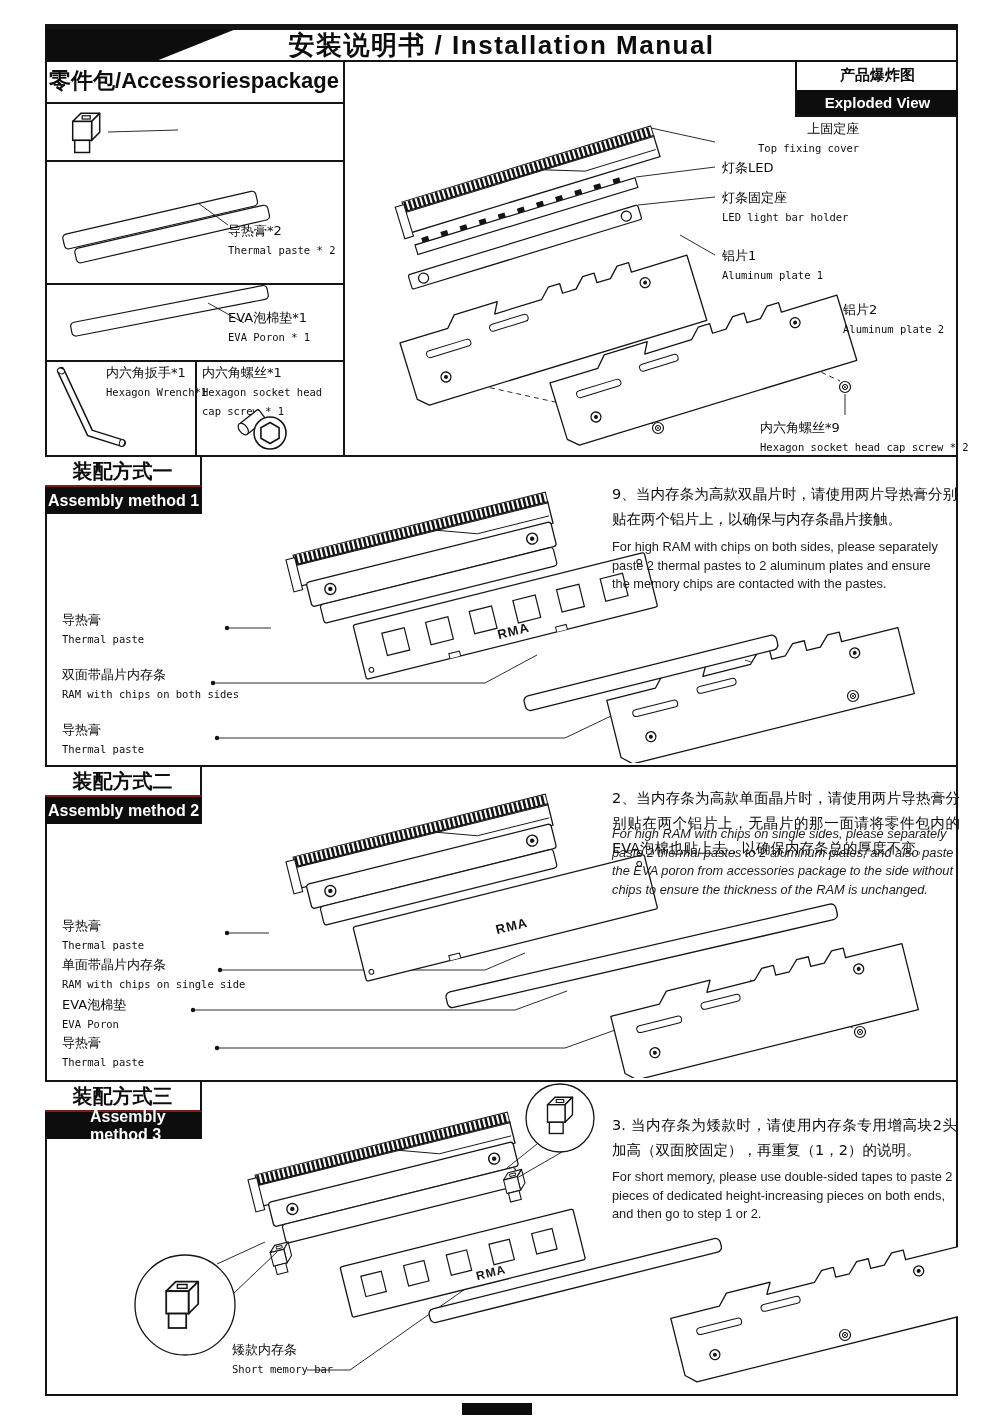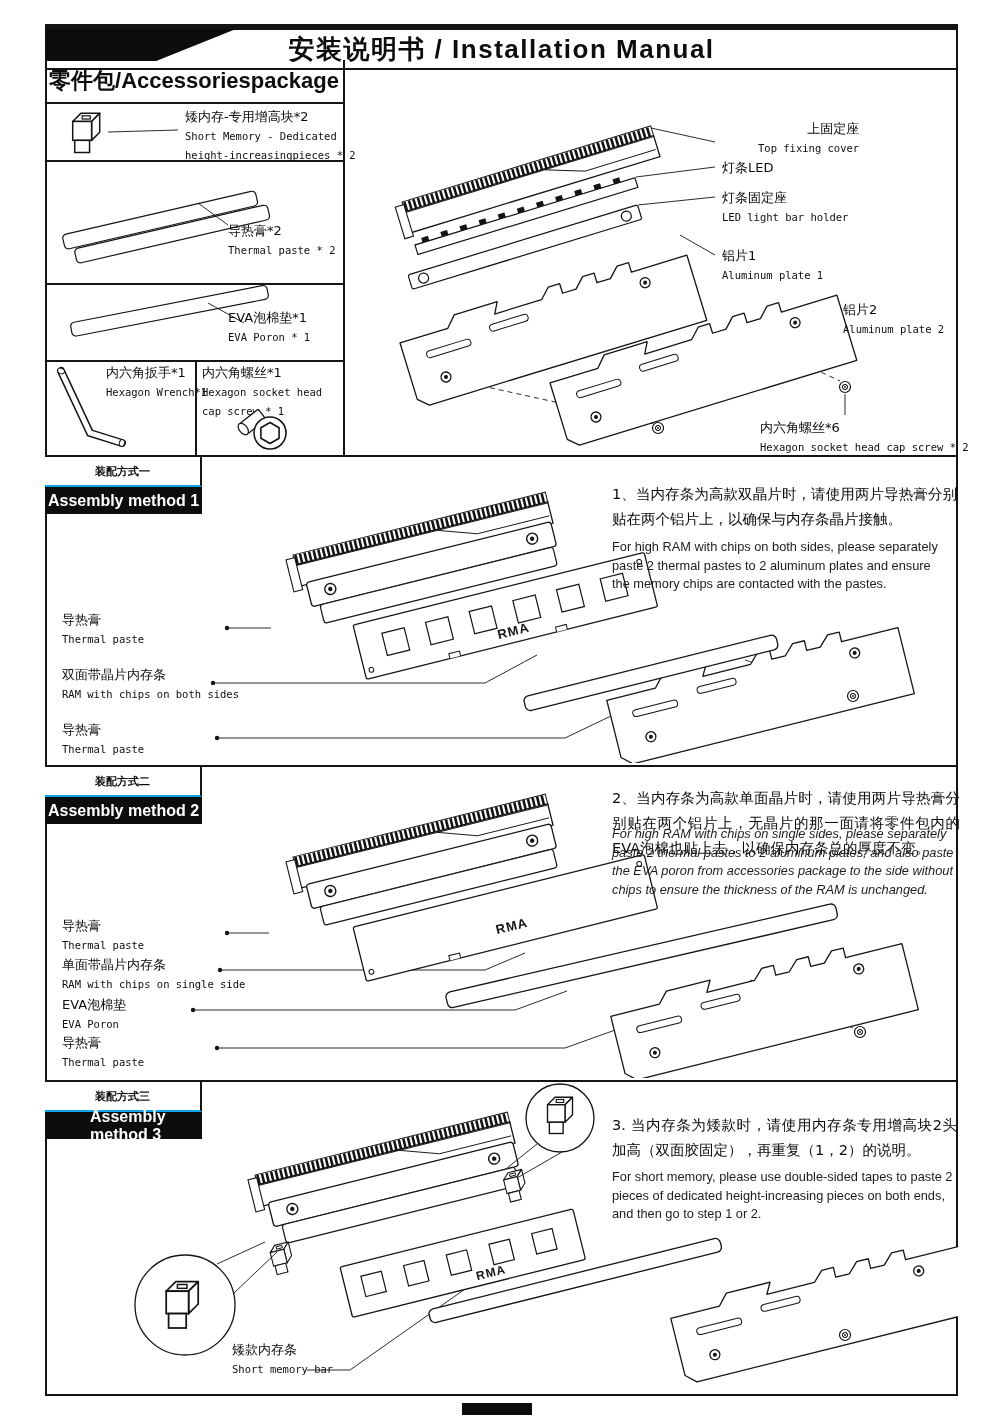"安装说明书 / Installation Manual" div.abs { height: 46px -> 38px }
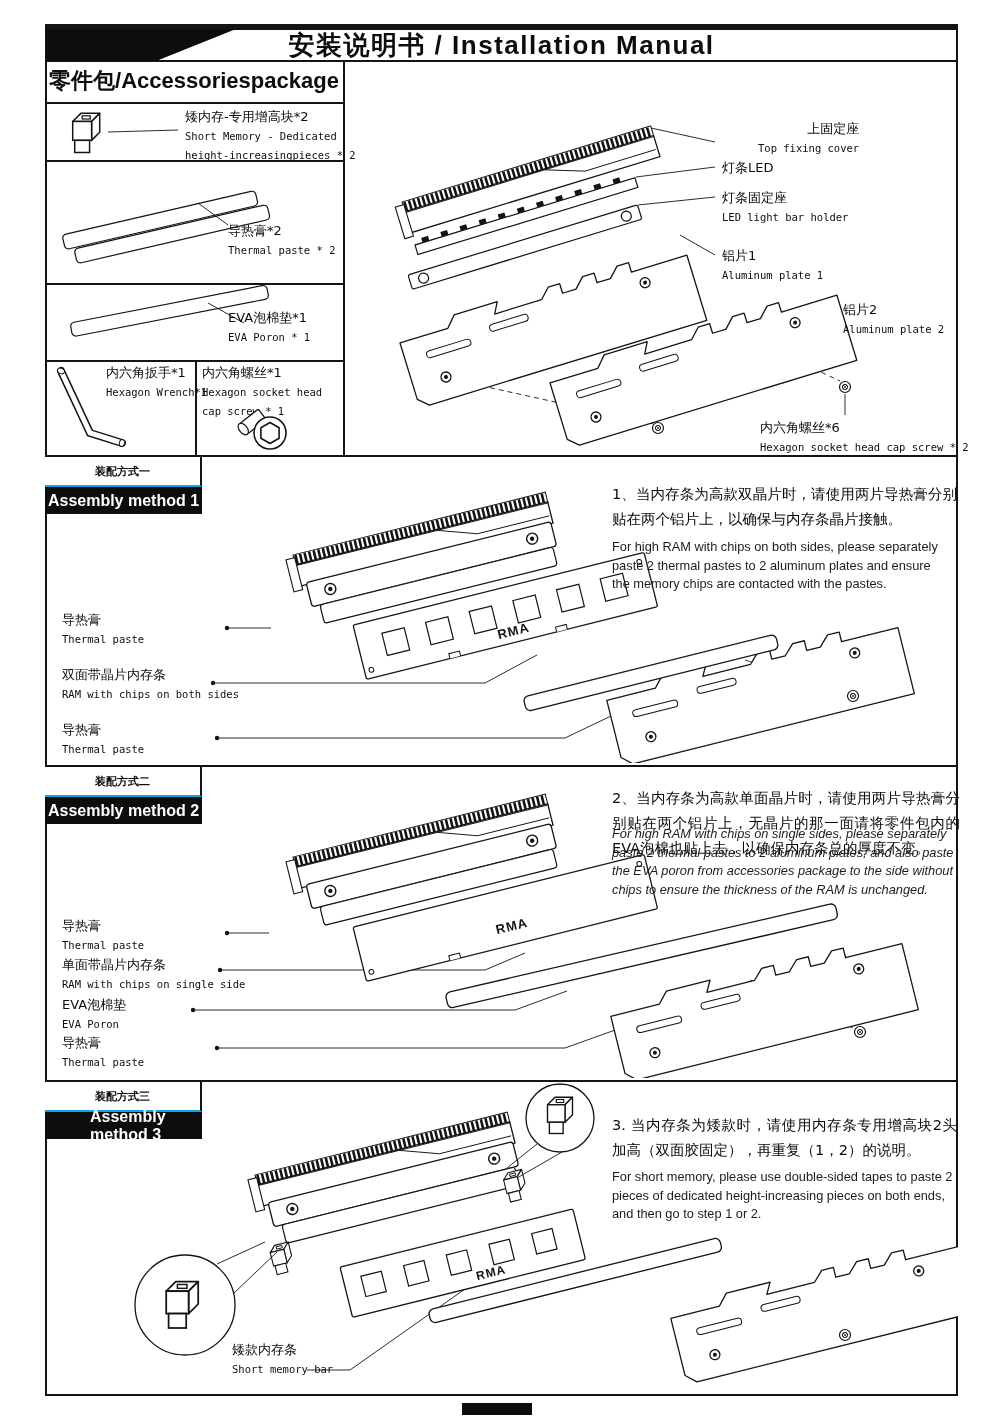"产品爆炸图" div.abs { html: none -> <div> <div>产品爆炸图</div> <div>Exploded View</div> </div> }
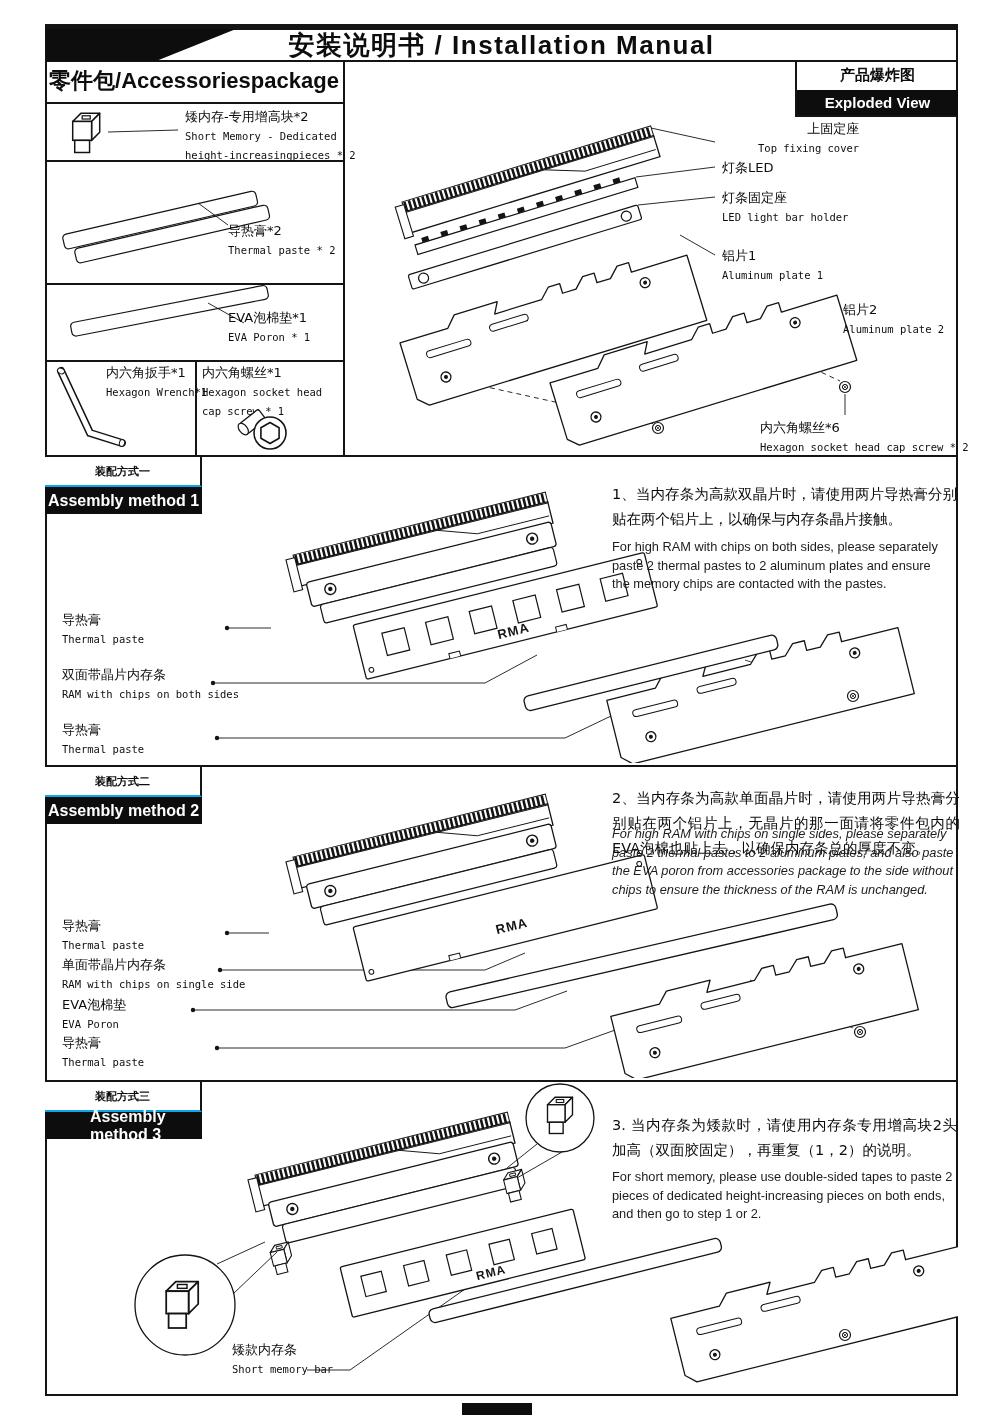"矮内存-专用增高块*2" div.abs { html: <div> <span>矮内存-专用增高块*2</span> <span>Short Memory - Dedicated</span> <span>height-increasingpieces * 2</span> </div> -> none }
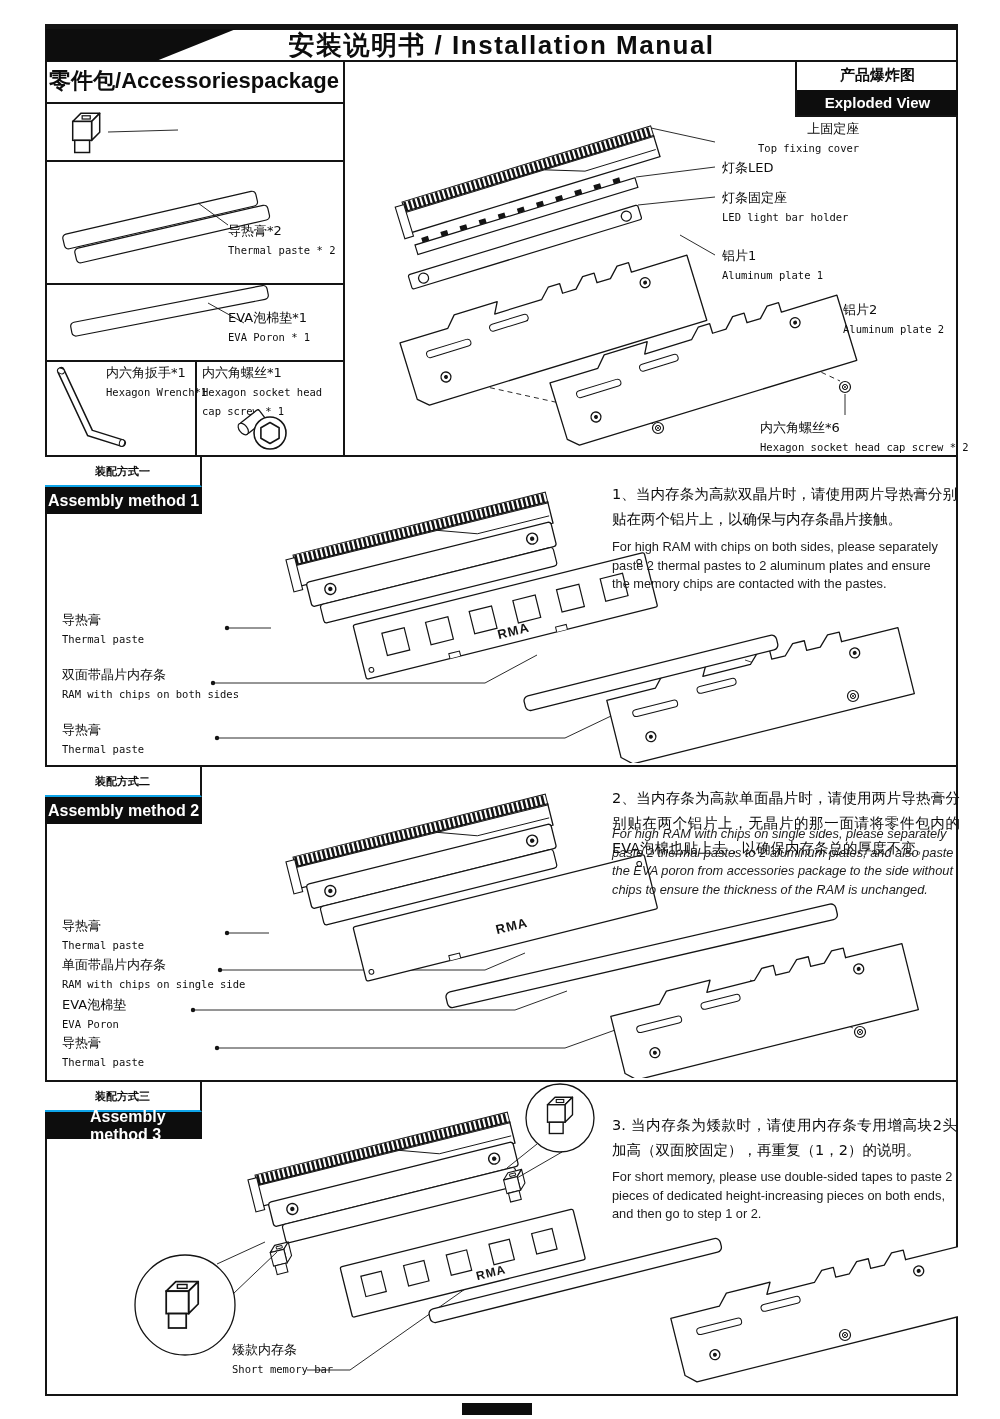"内六角螺丝*6" span.zh { text: 6 -> 9 }
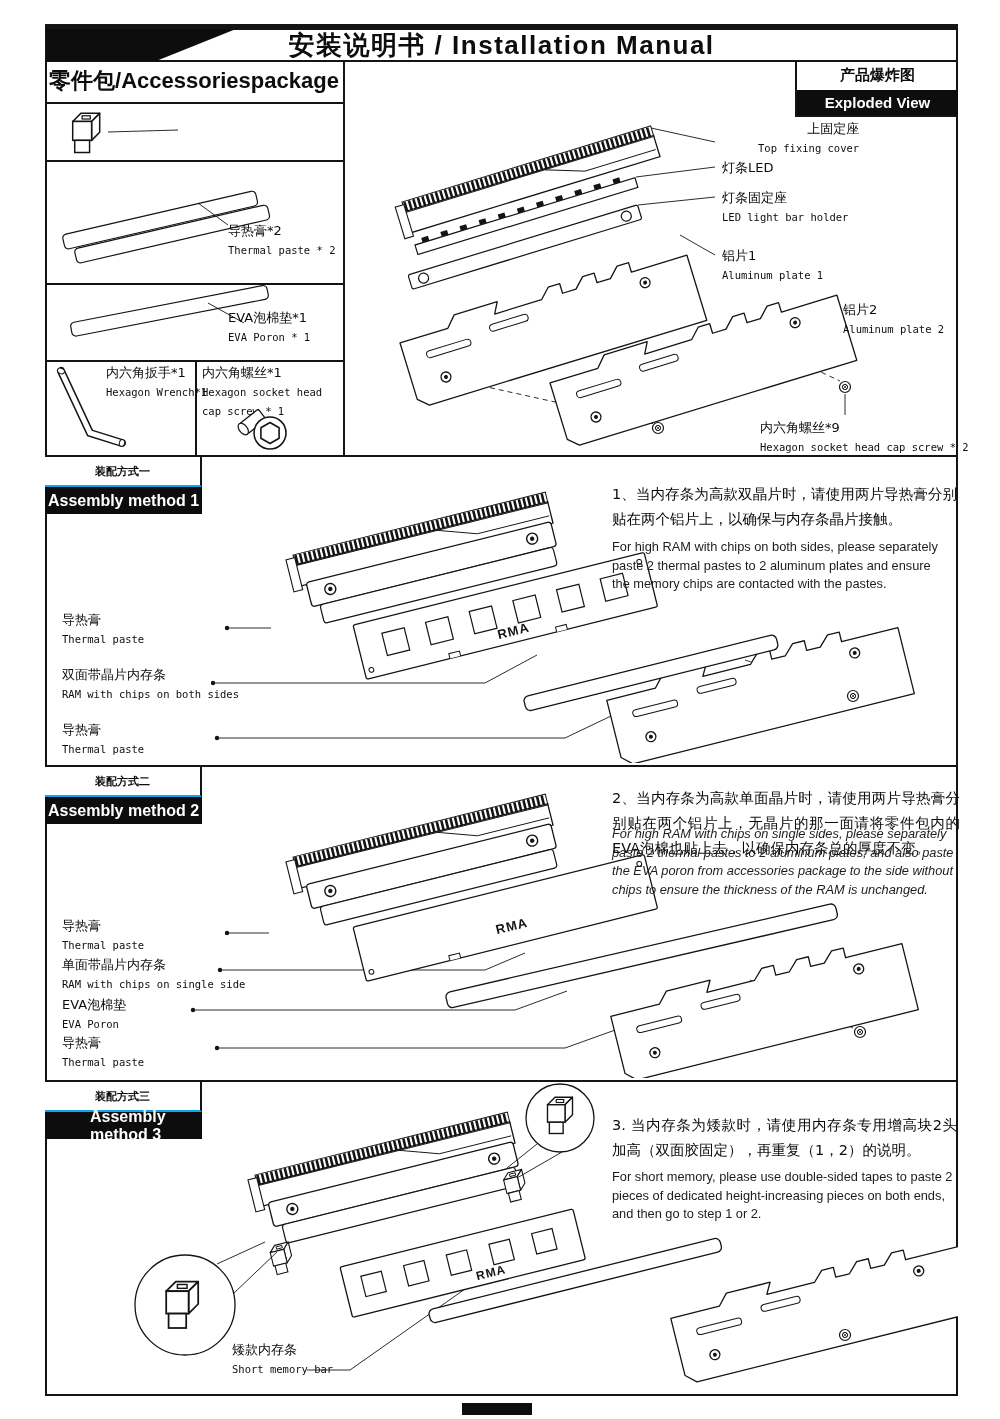"装配方式一" .tabzh { border-bottom: 2px solid #0ea5e9 -> 2px solid #7f1d1d; font-size: 11px -> 20px }
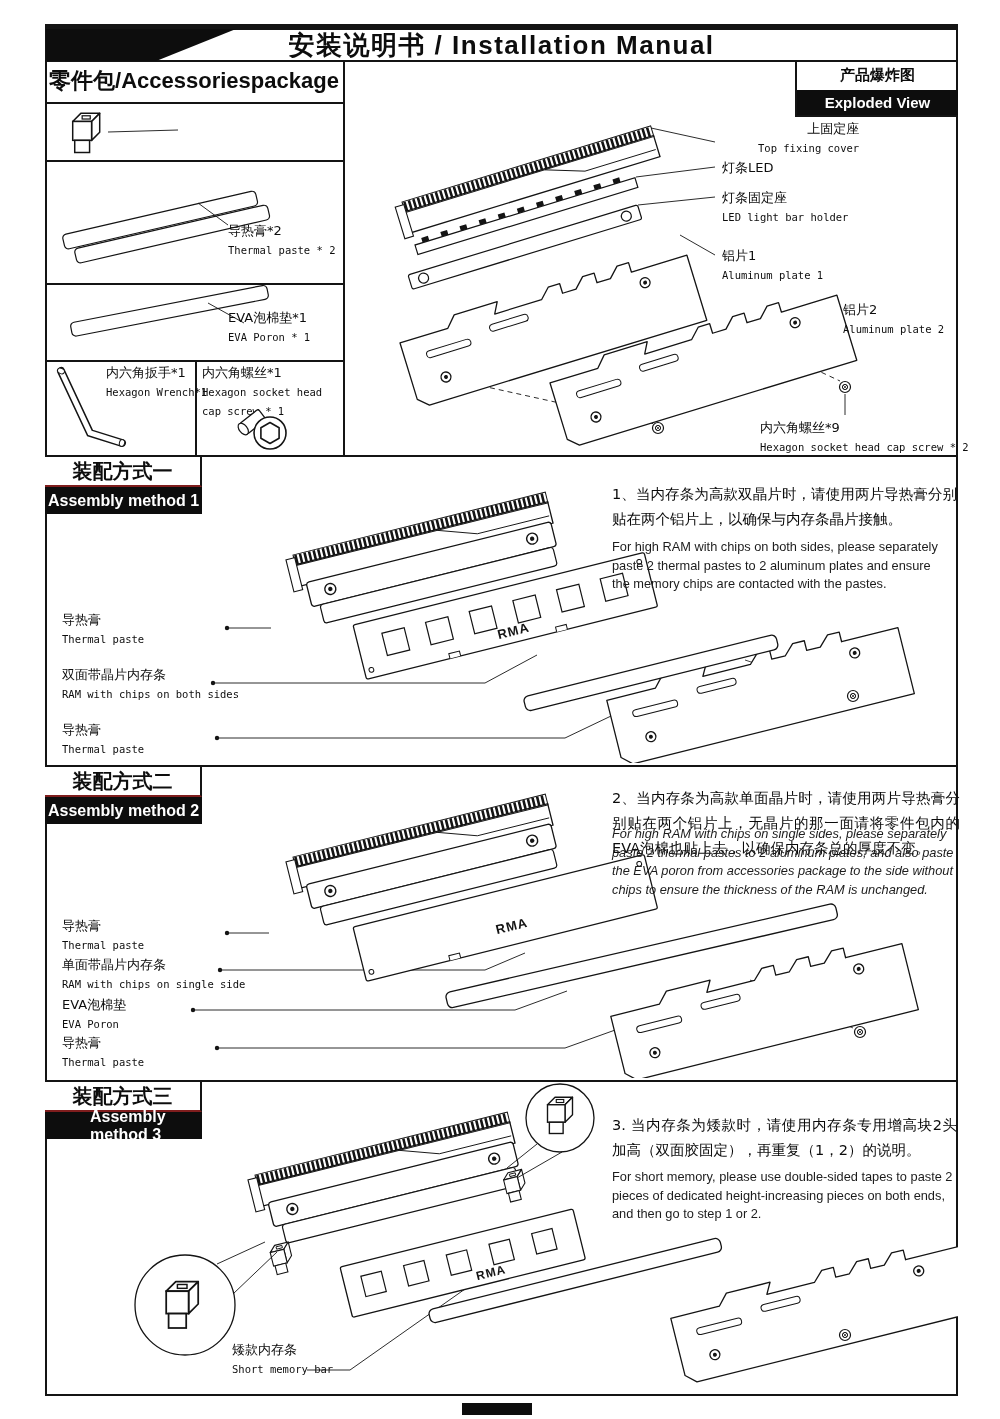"1、当内存条为高款双晶片时，请使用两片导热膏分别贴在两个铝片上，以确保与内存条晶" div.abs { text: 1 -> 9 }
